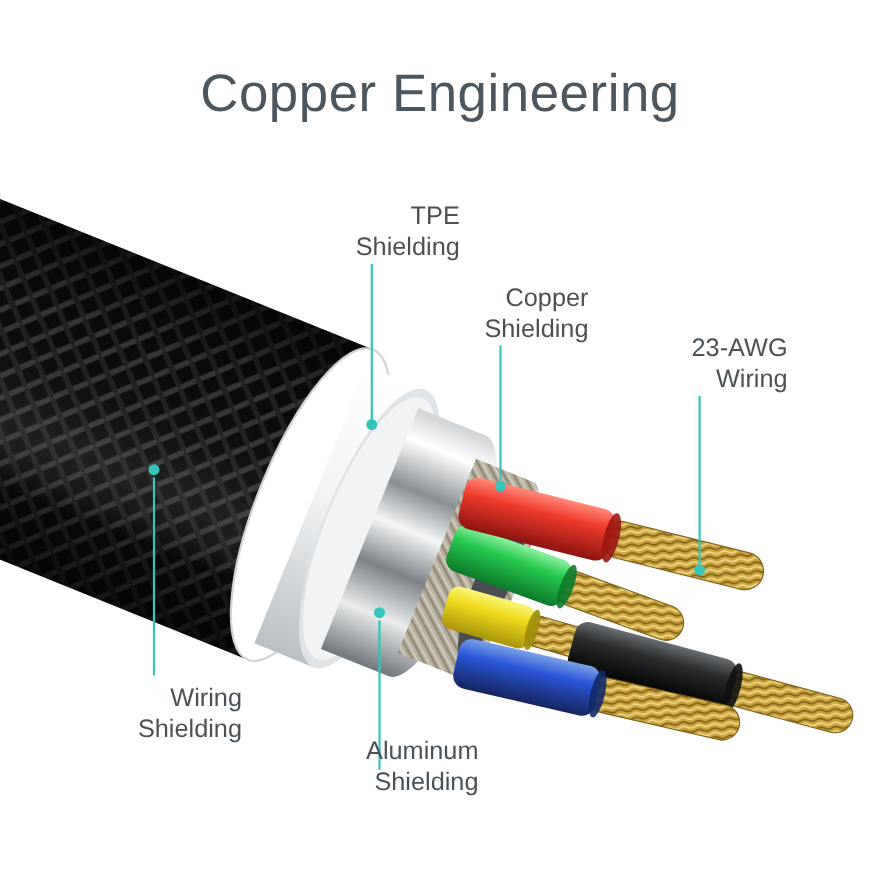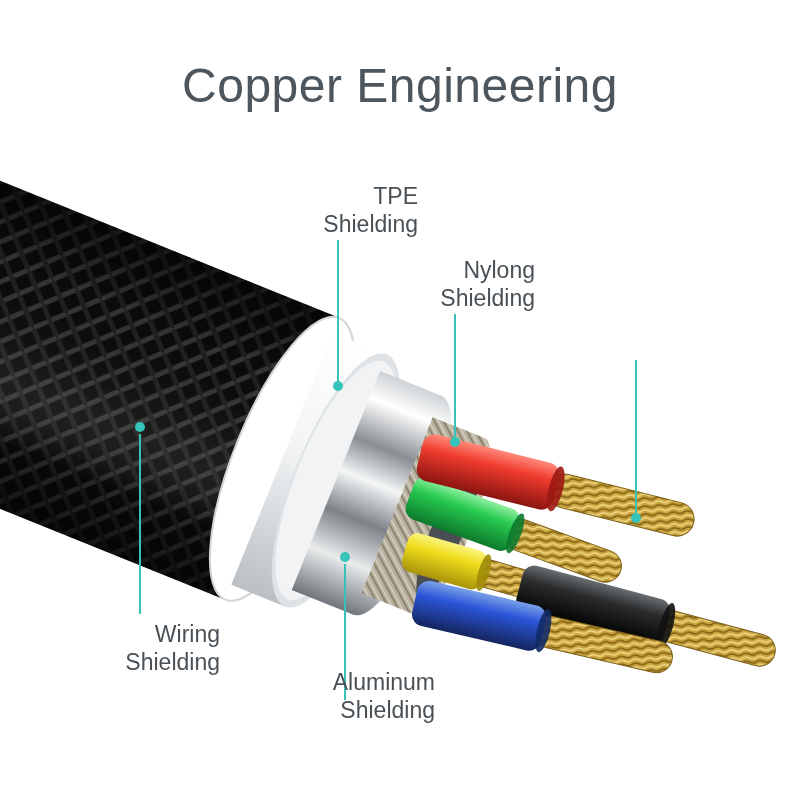"Nylong" span { text: Nylong -> Copper }
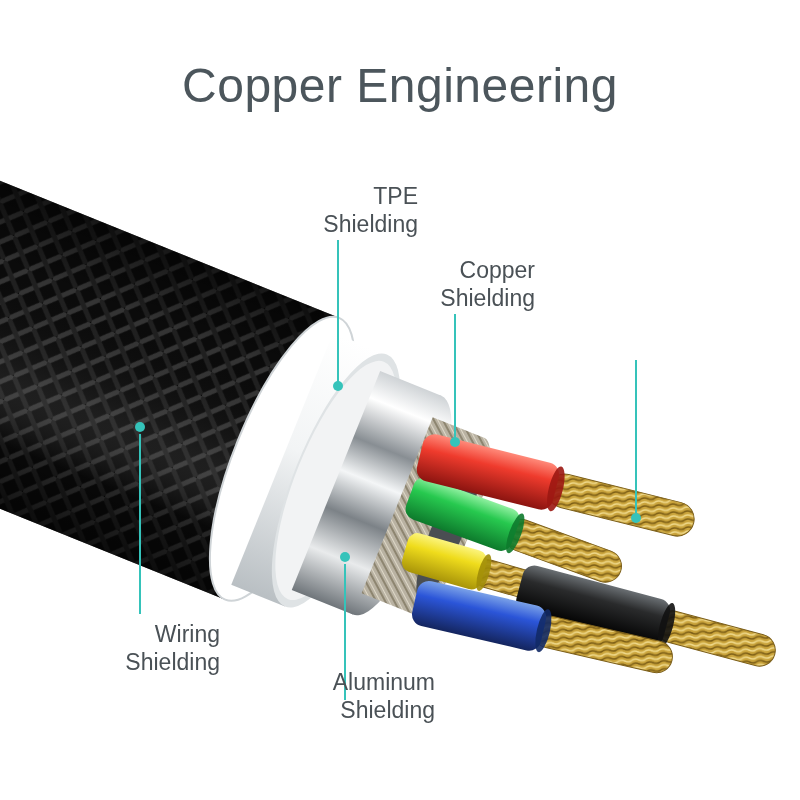"23-AWG" div.callout-text { html: none -> <div> <span>23-AWG</span><br> <span>Wiring</span> </div> }
